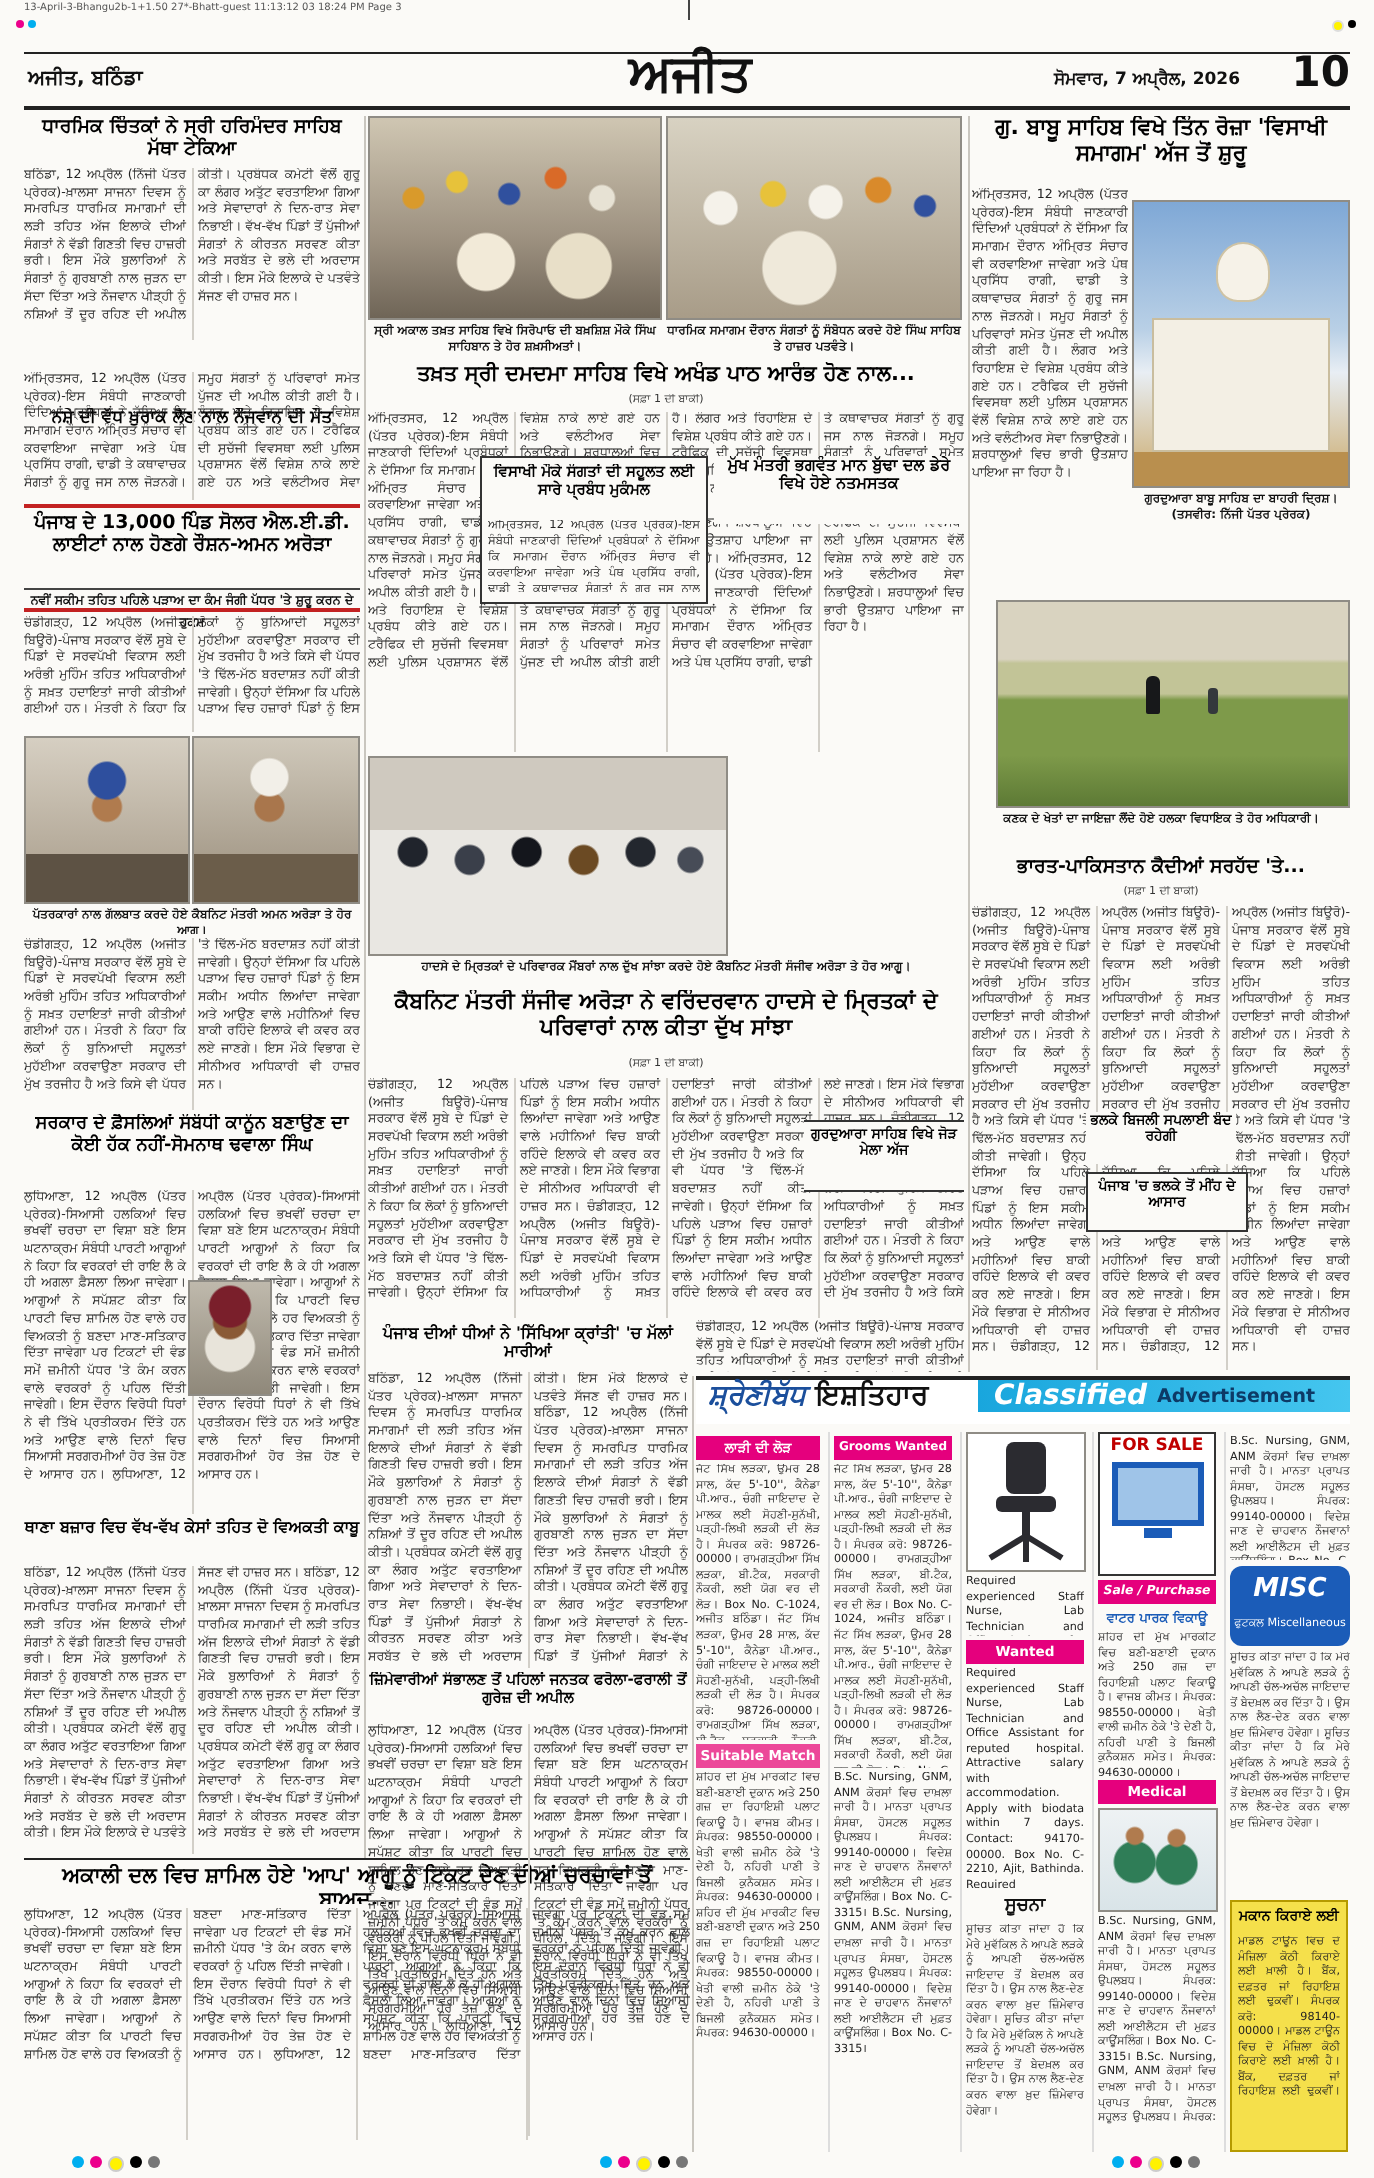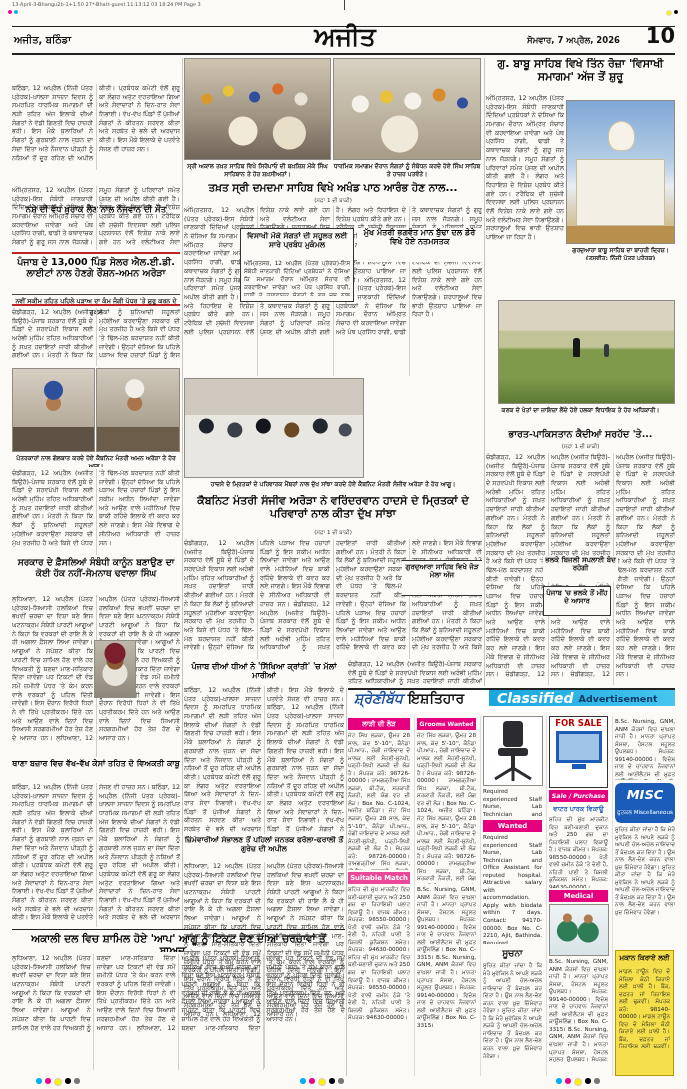"ਧਾਰਮਿਕ ਚਿੰਤਕਾਂ ਨੇ ਸ੍ਰੀ ਹਰਿਮੰਦਰ" div.abs { html: none -> <div>ਧਾਰਮਿਕ ਚਿੰਤਕਾਂ ਨੇ ਸ੍ਰੀ ਹਰਿਮੰਦਰ ਸਾਹਿਬ ਮੱਥਾ ਟੇਕਿਆ</div> }
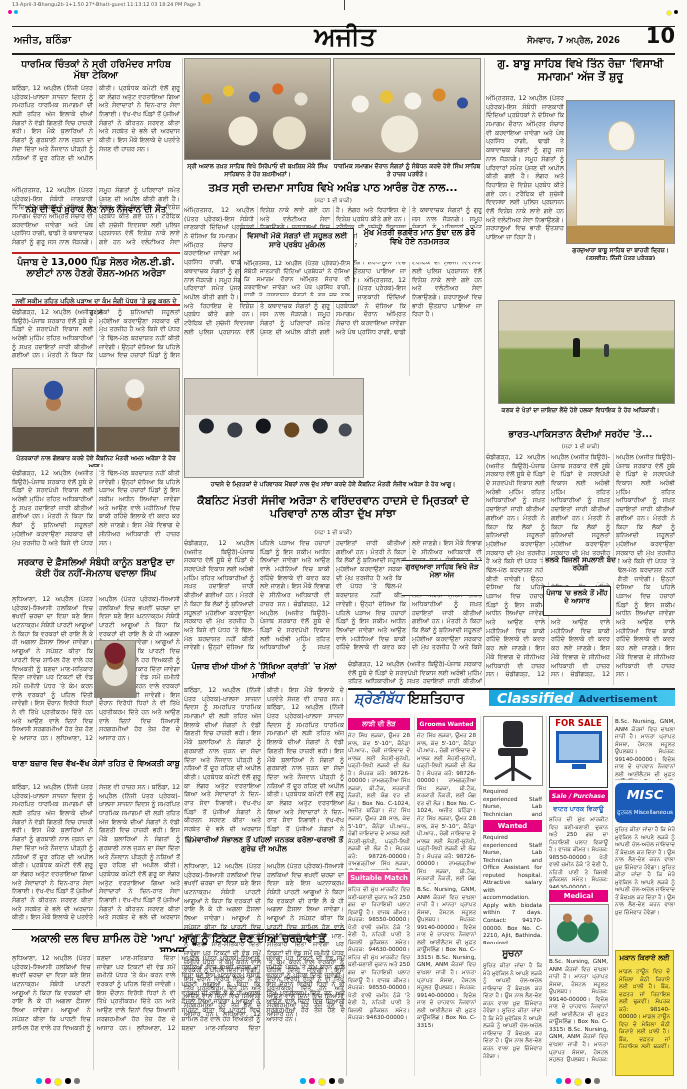"ਪੰਜਾਬ 'ਚ ਭਲਕੇ ਤੋਂ ਮੀਂਹ" div.abs { width: 68px -> 81px }
